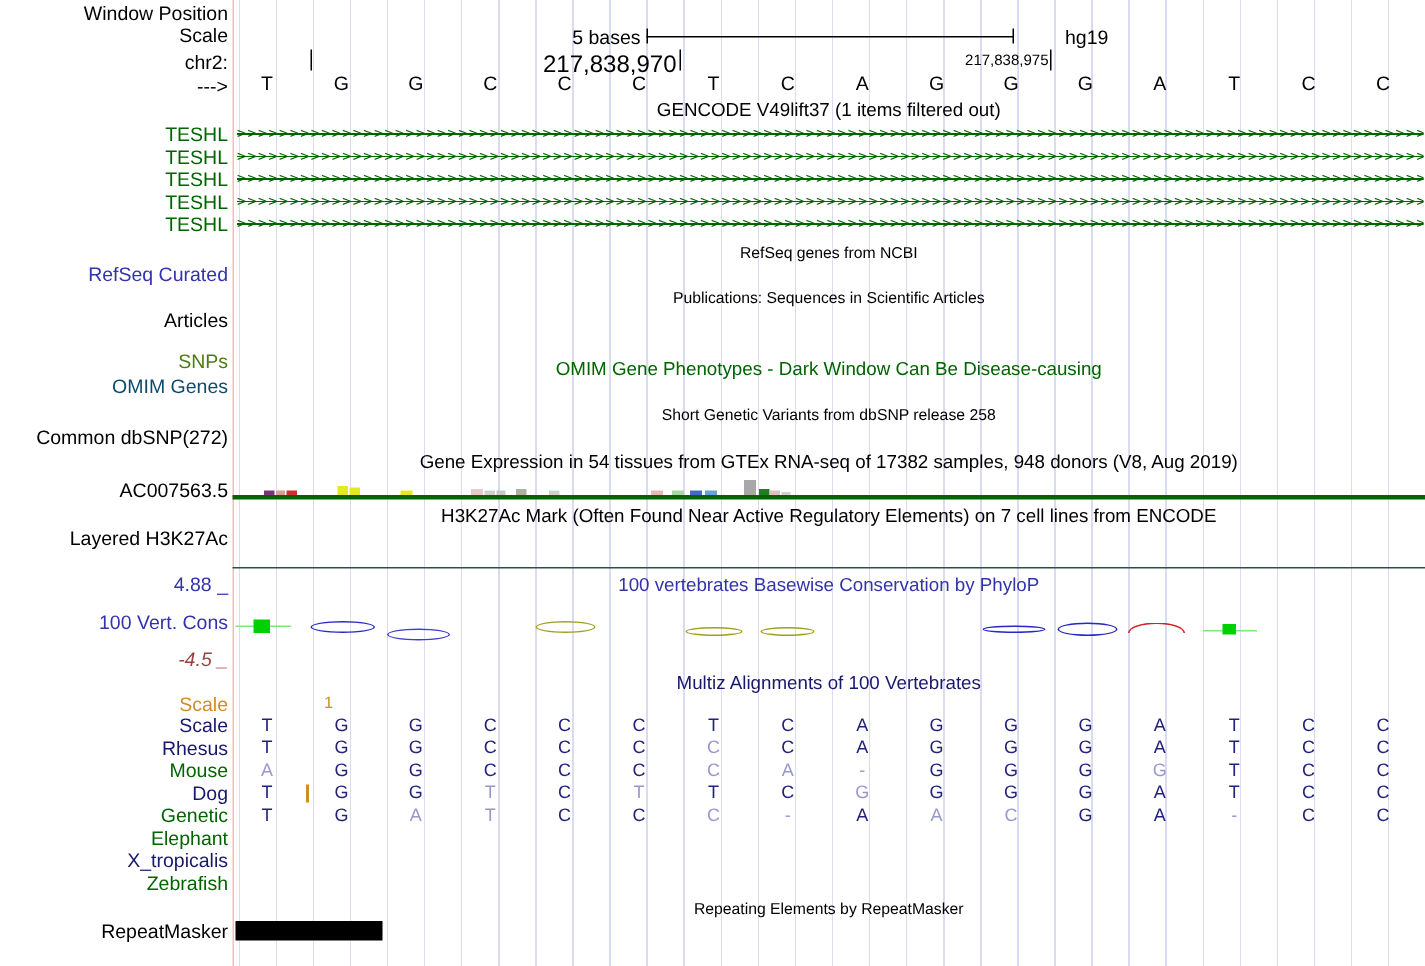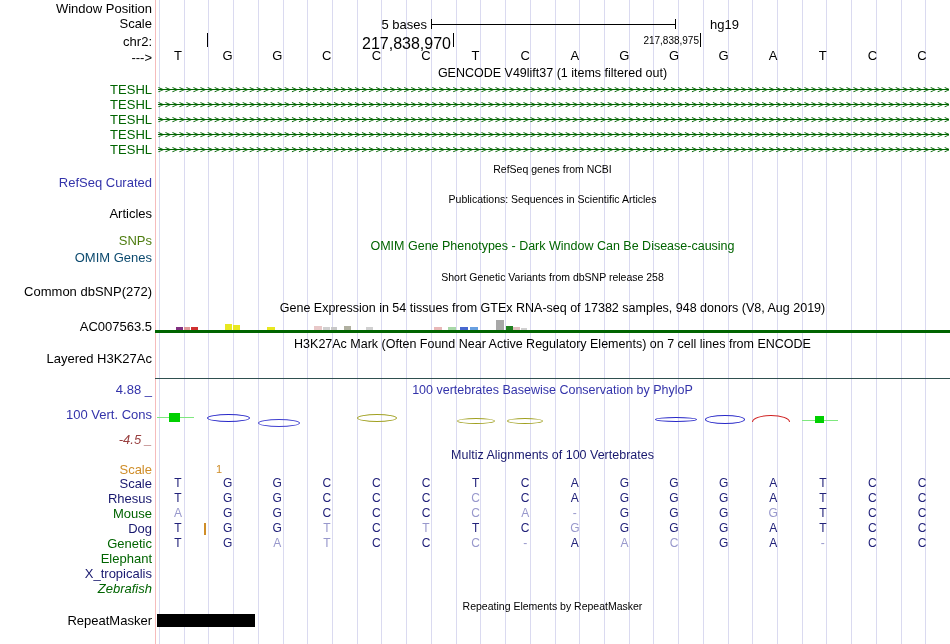"Zebrafish" div.lbl { font-style: italic -> none }
